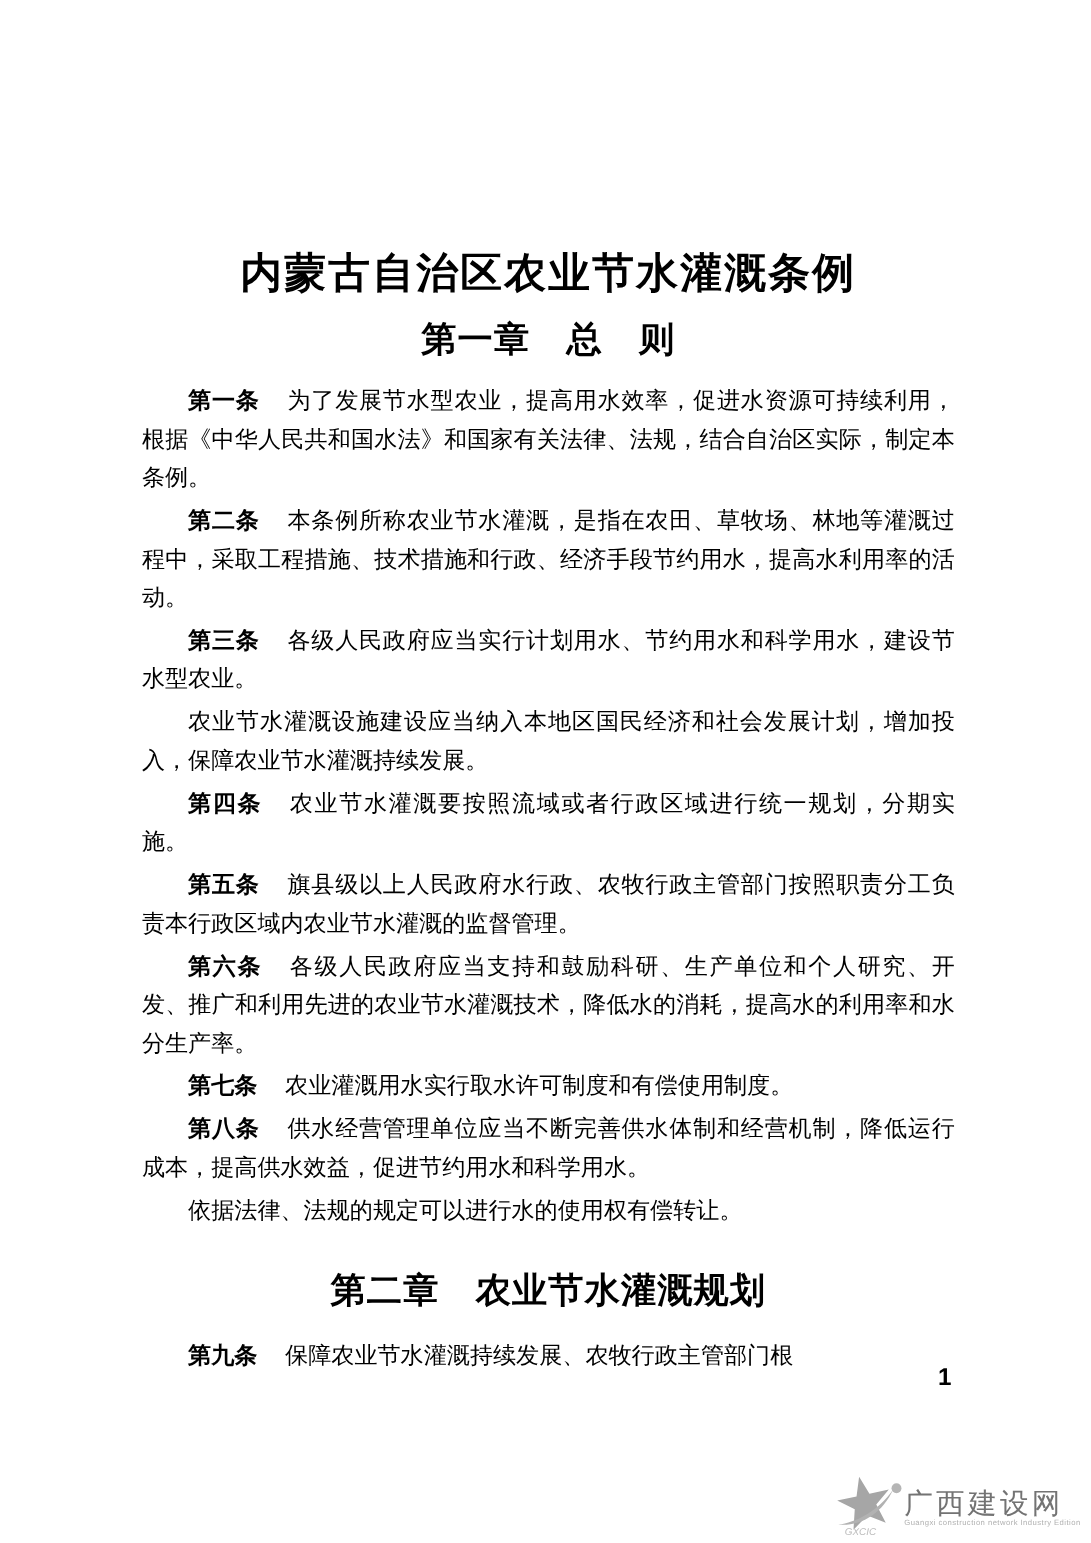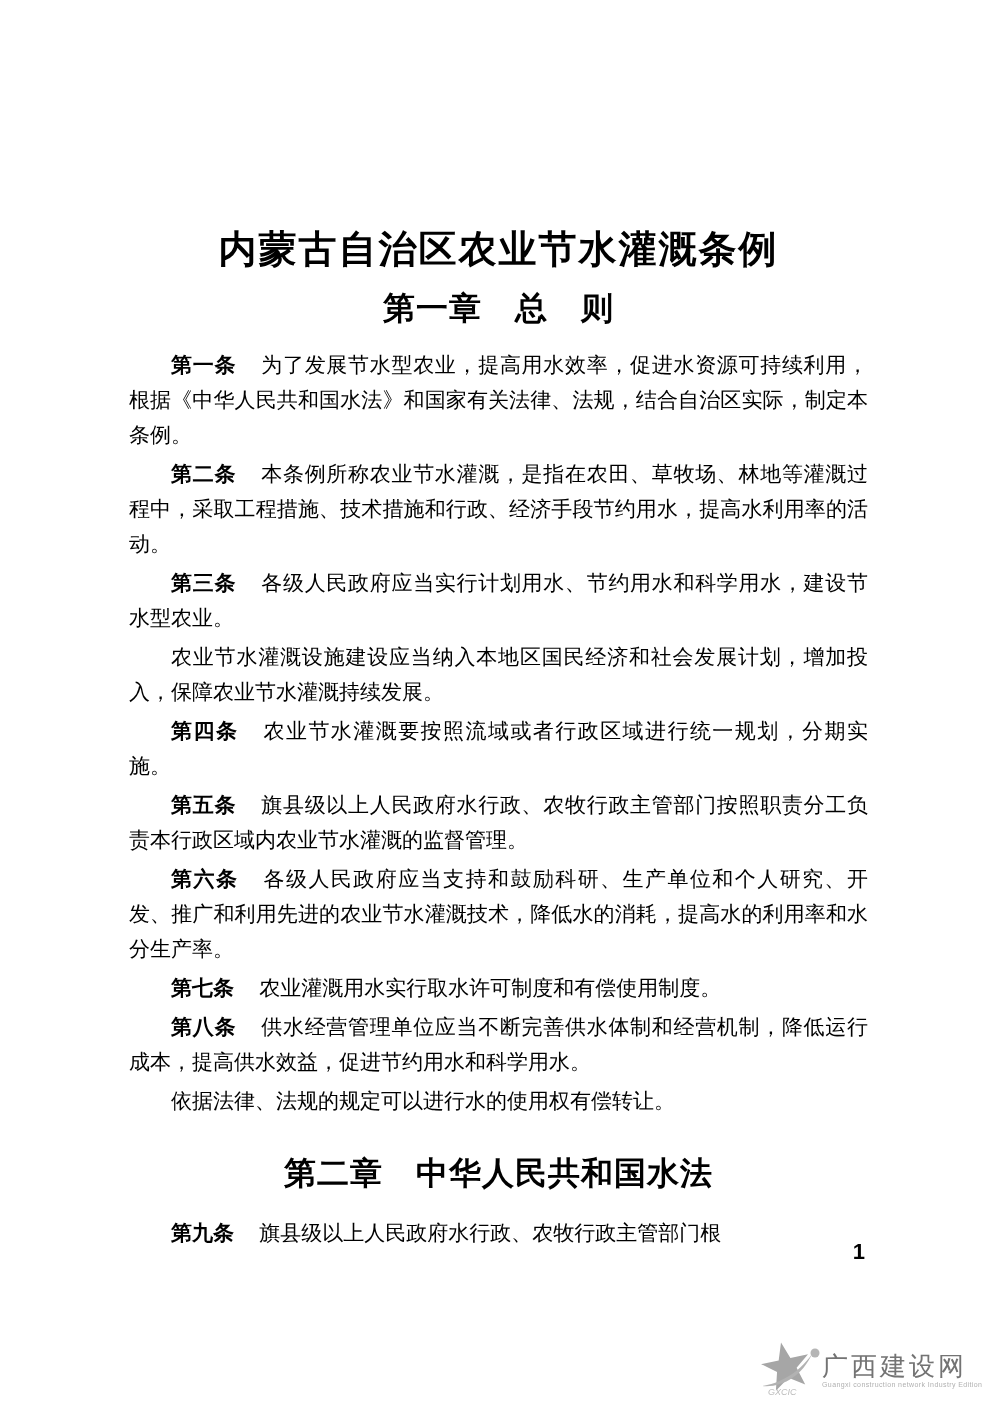"第二章 中华人民共和国水法" h2.chapter-heading { text: 中华人民共和国水法 -> 农业节水灌溉规划 }
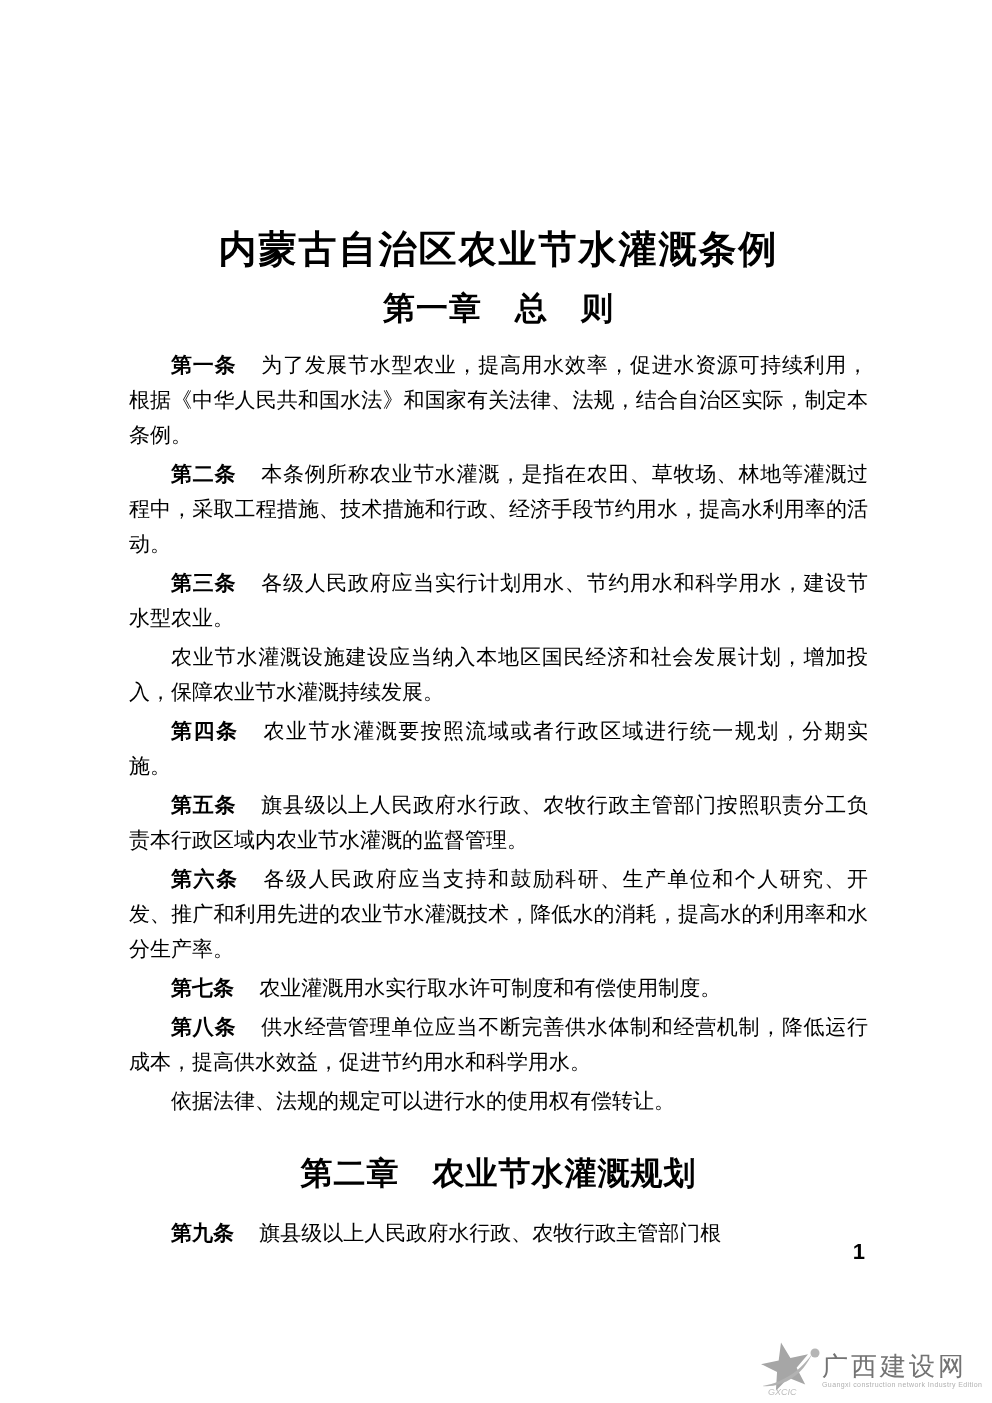"旗县级以上人民政府水行政、农牧行政主管部门根" span { text: 旗县级以上人民政府水行政 -> 保障农业节水灌溉持续发展 }
